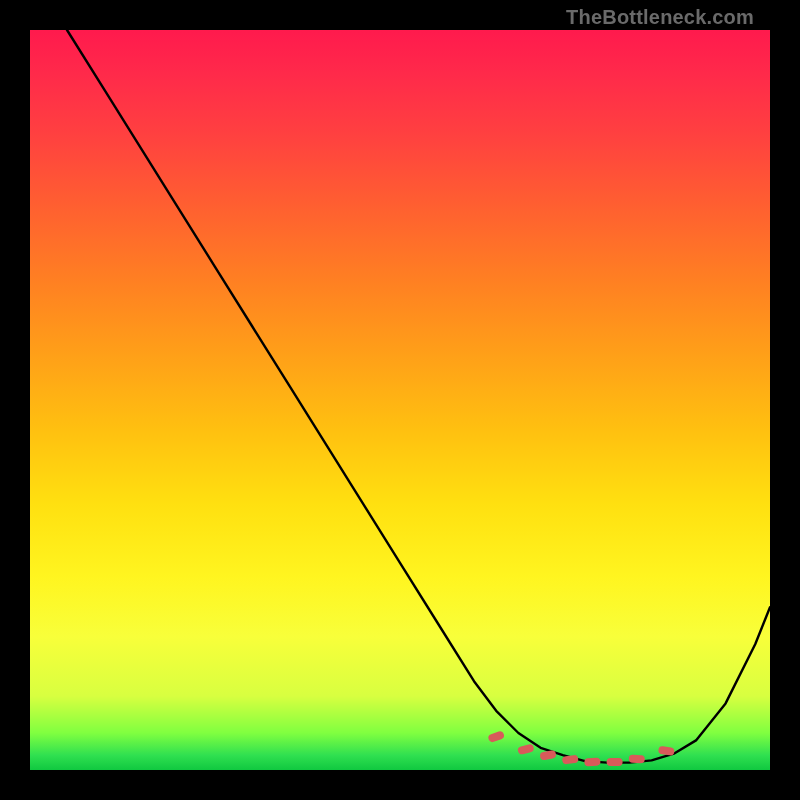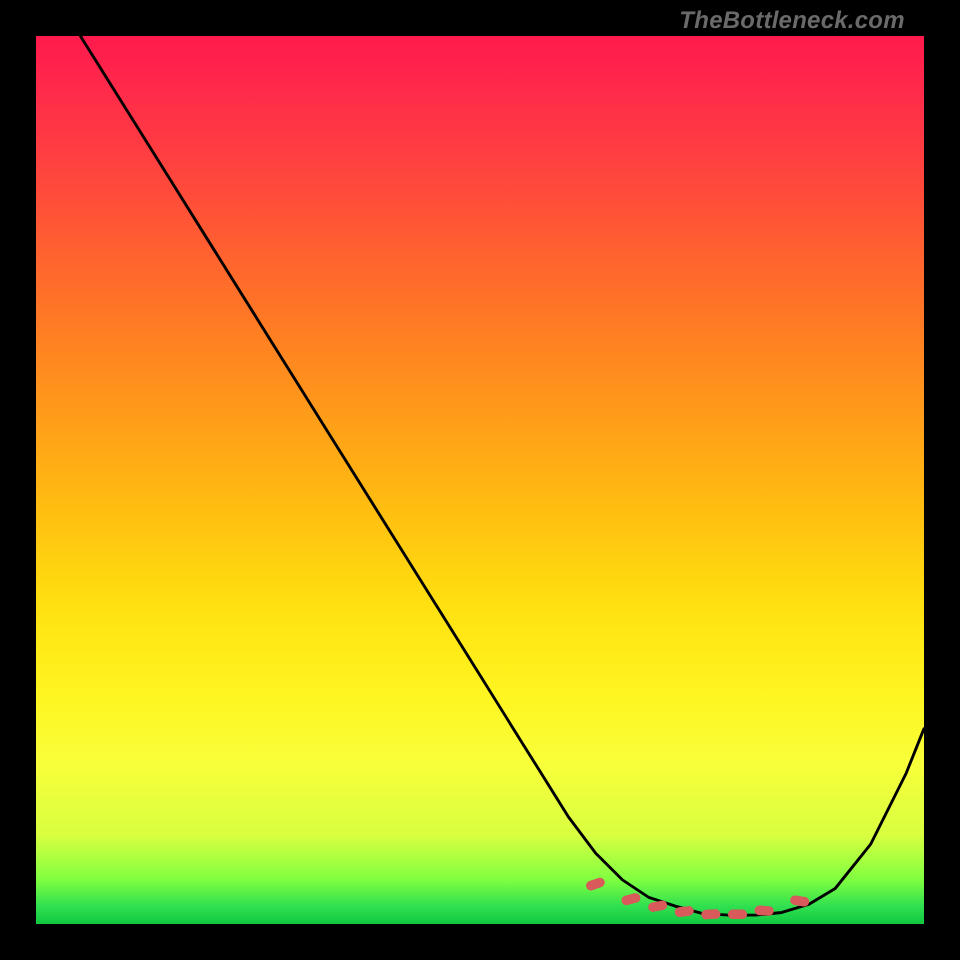"TheBottleneck.com" .frame { font-style: italic -> none }
